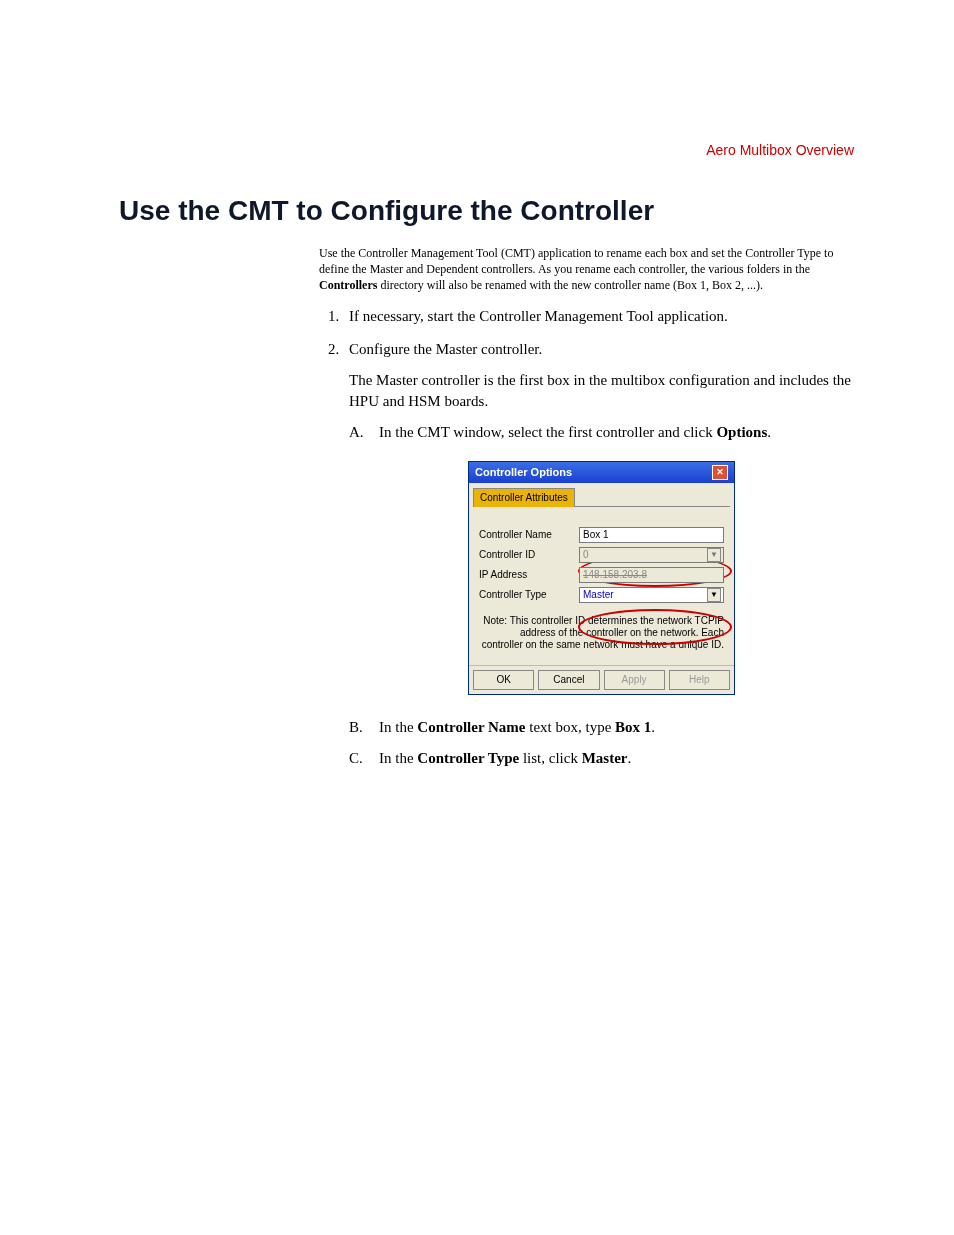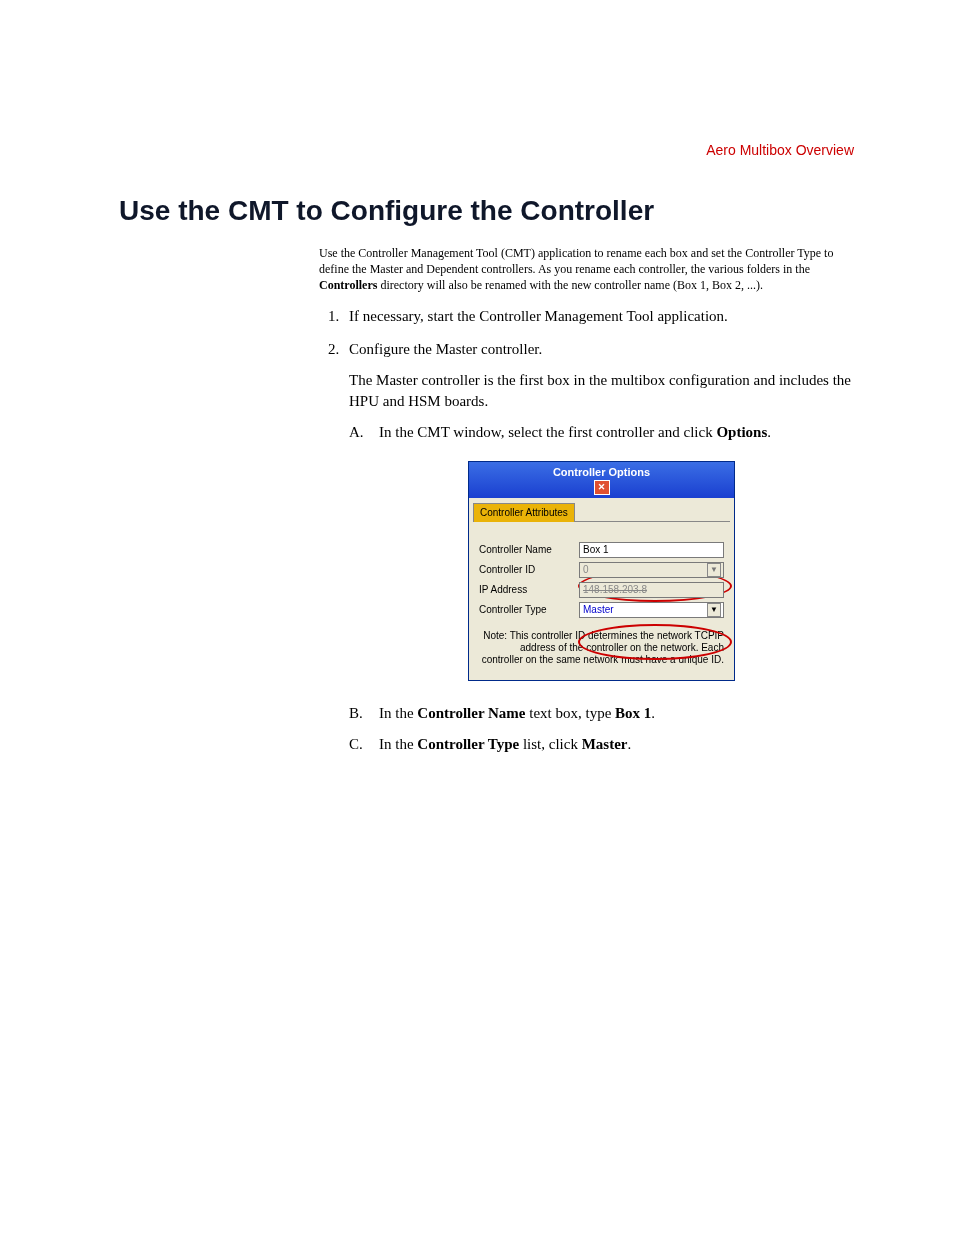"Controller Options" .dialog-title { flex-direction: column -> none }
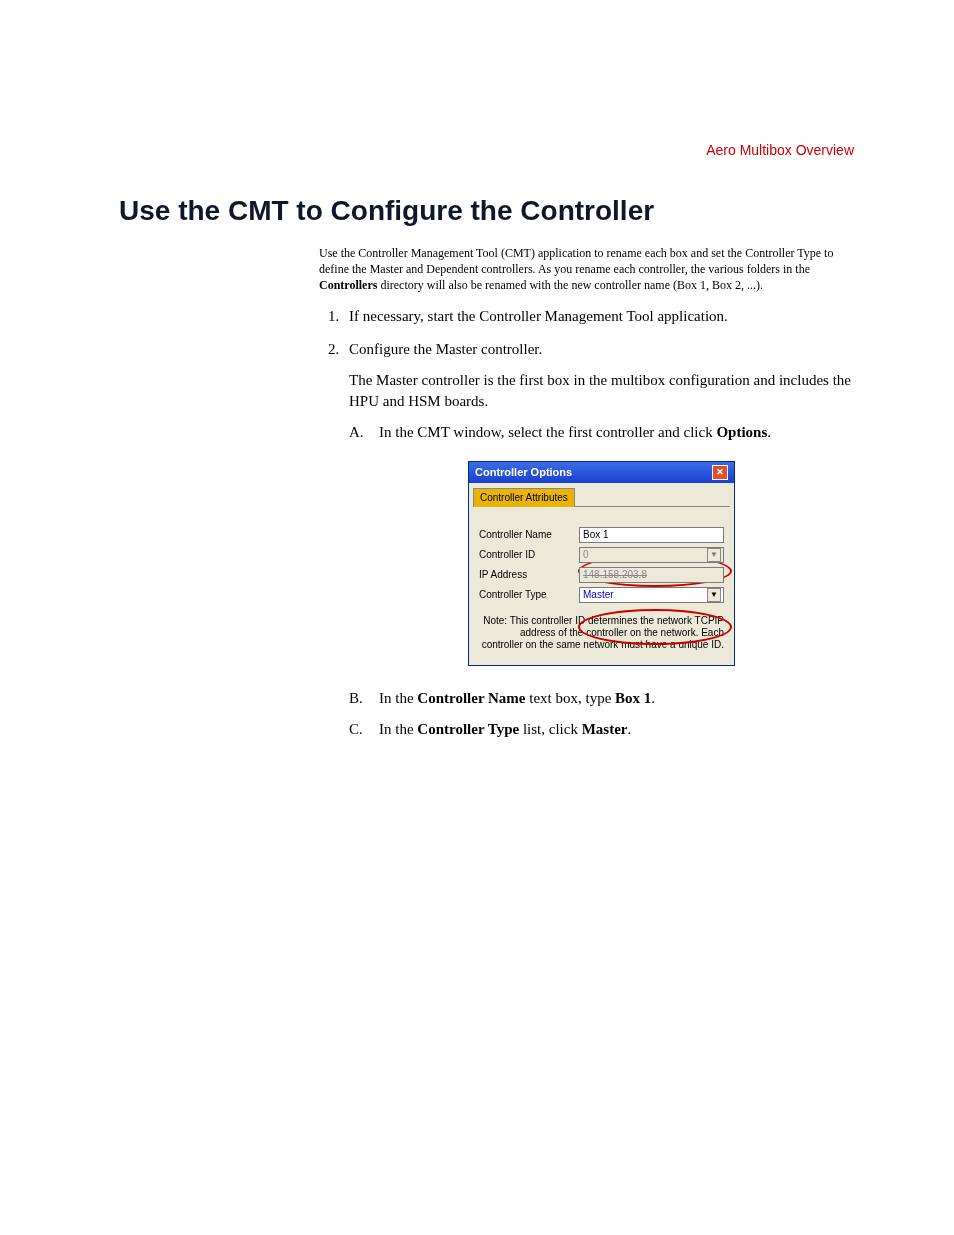"OK" div.dialog-buttons { html: none -> <div> <div>OK</div> <div>Cancel</div> <div>Apply</div> <div>Help</div> </div> }
